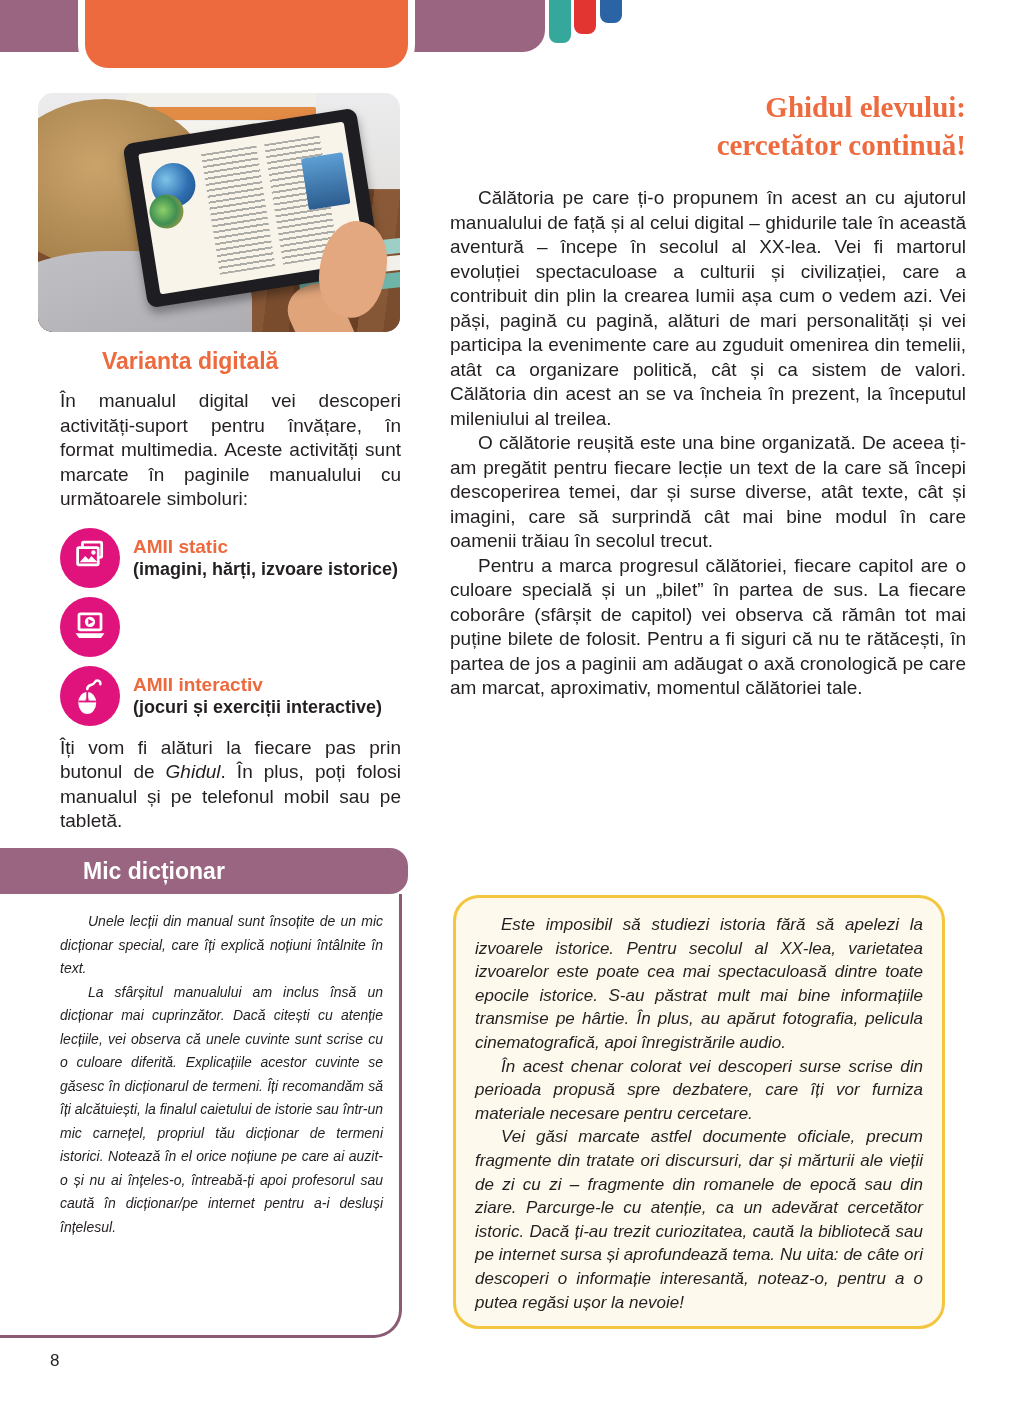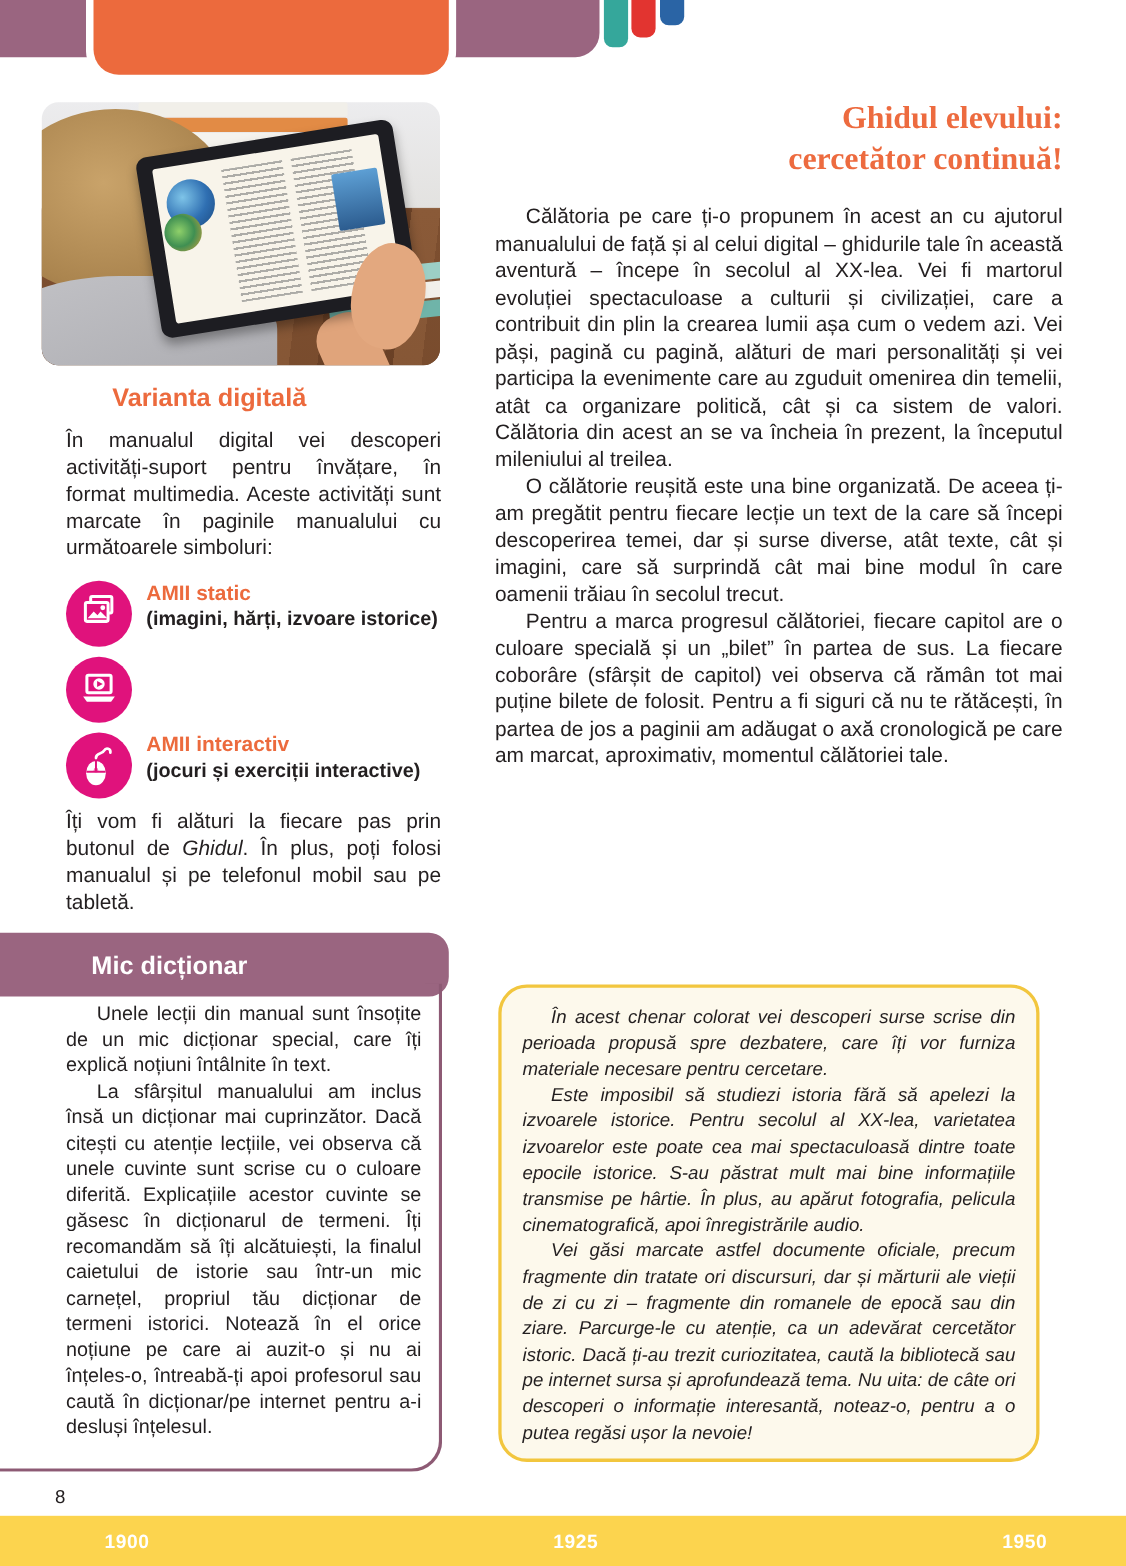"AMII static" .sym-row { align-items: none -> center }
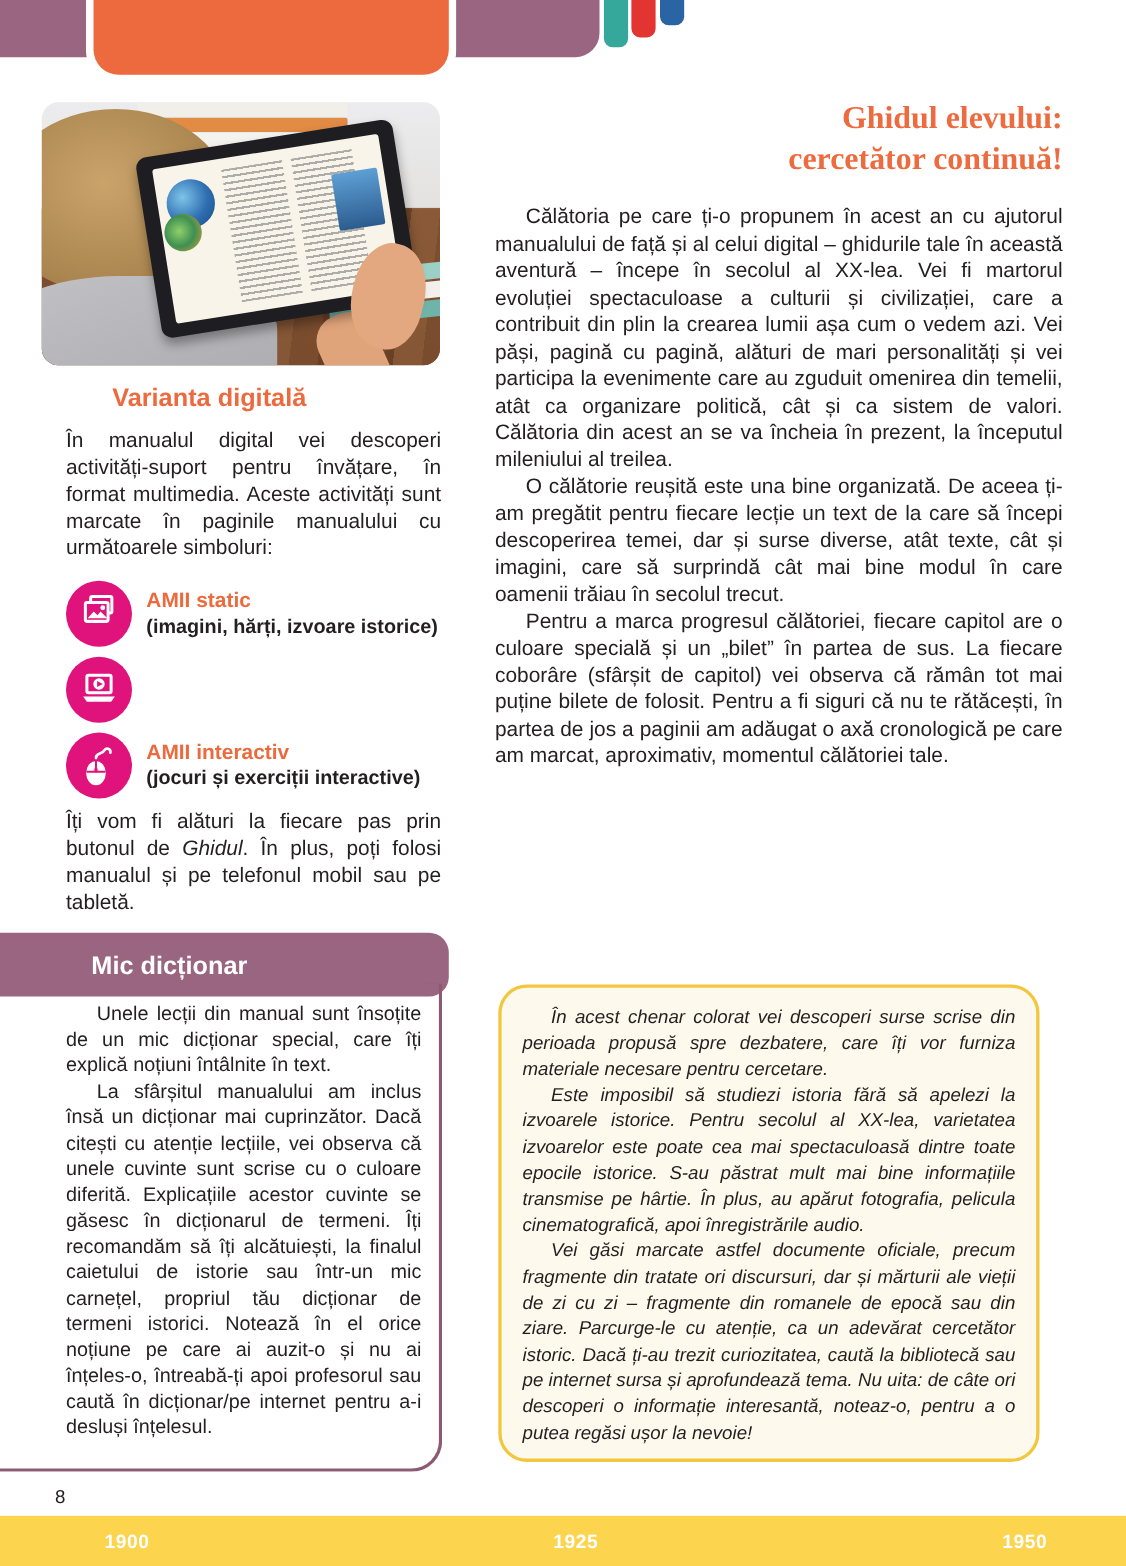"Mic dicționar" .dict-bar { height: 58px -> 46px }
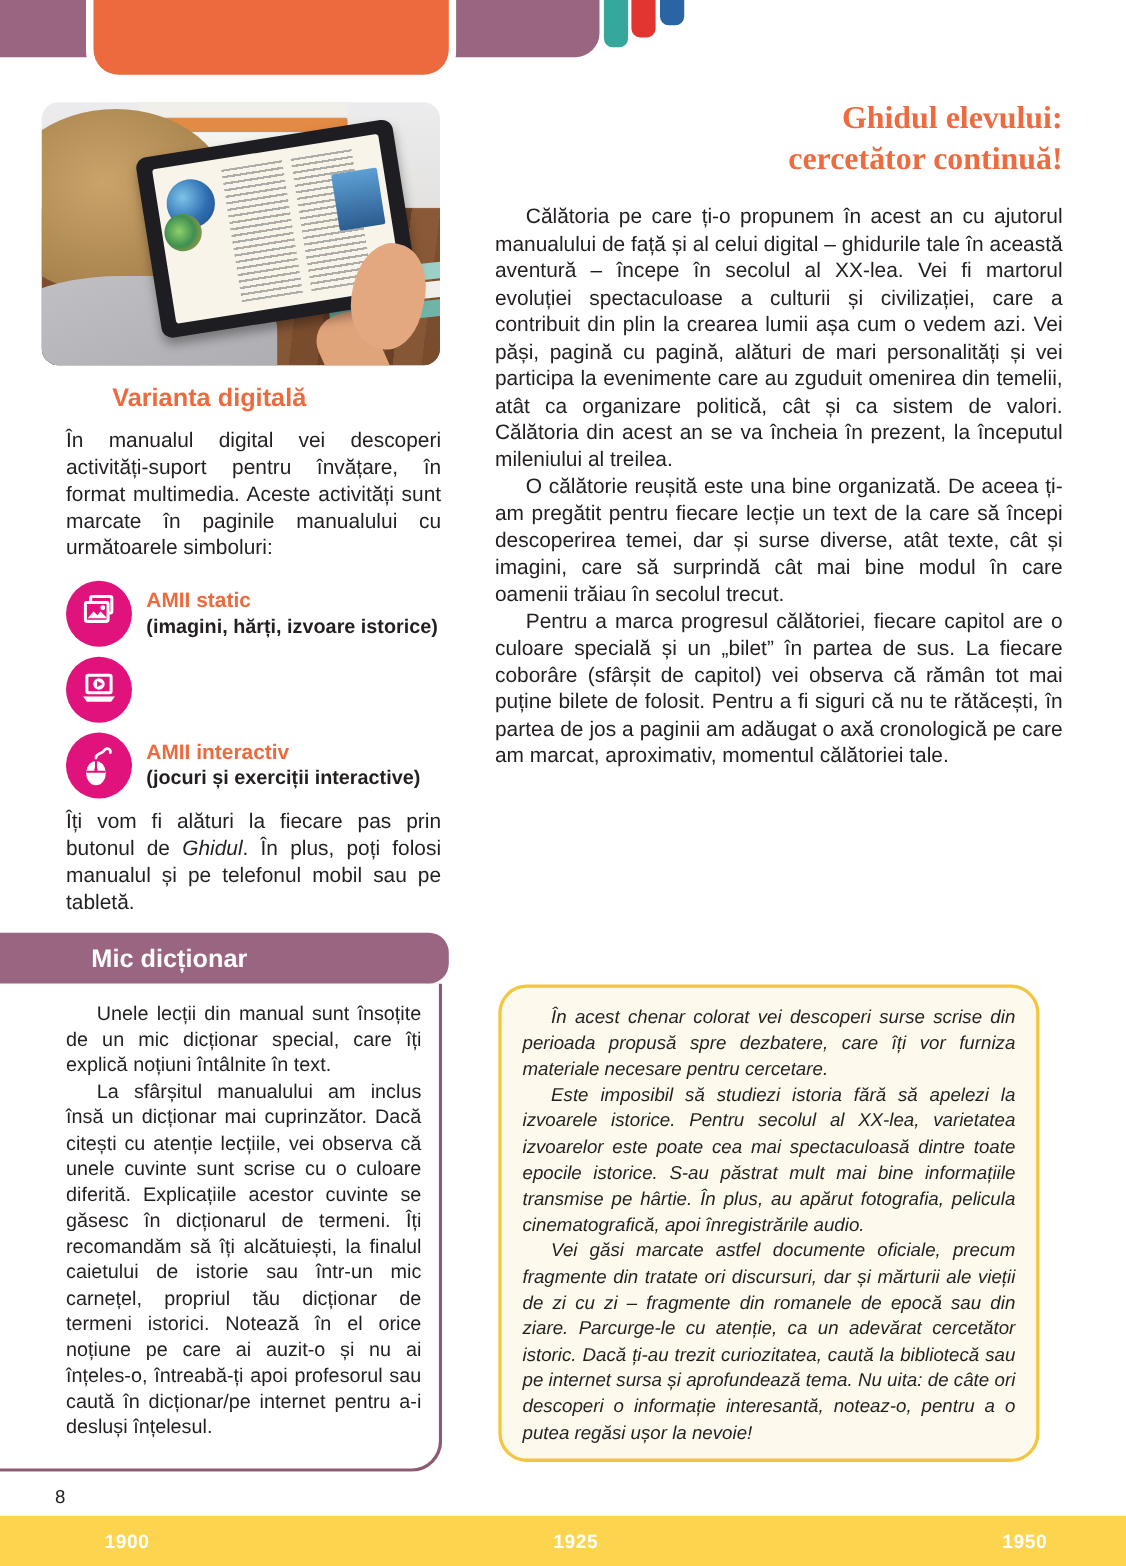"Unele lecții din manual sunt" .dict-box .inner { font-size: 18px -> 14px; font-style: none -> italic }
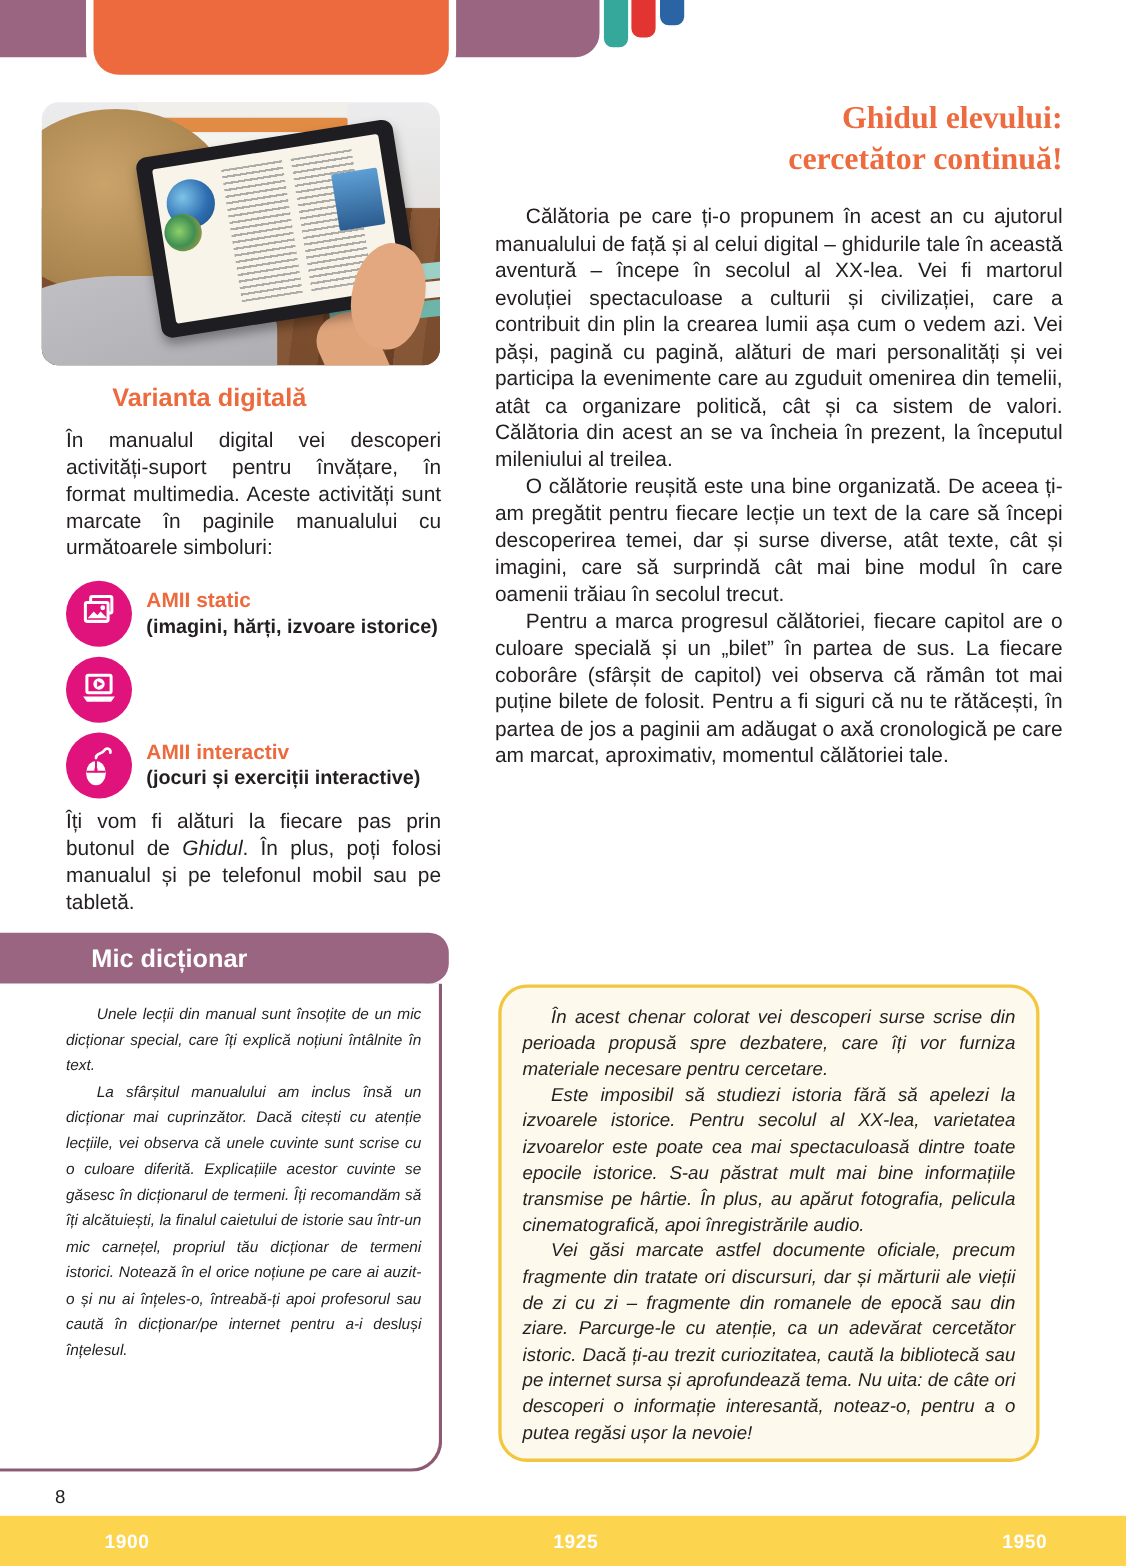"În acest chenar colorat vei" p { order: before "Este imposibil să studiezi istoria" -> after "Este imposibil să studiezi istoria" }
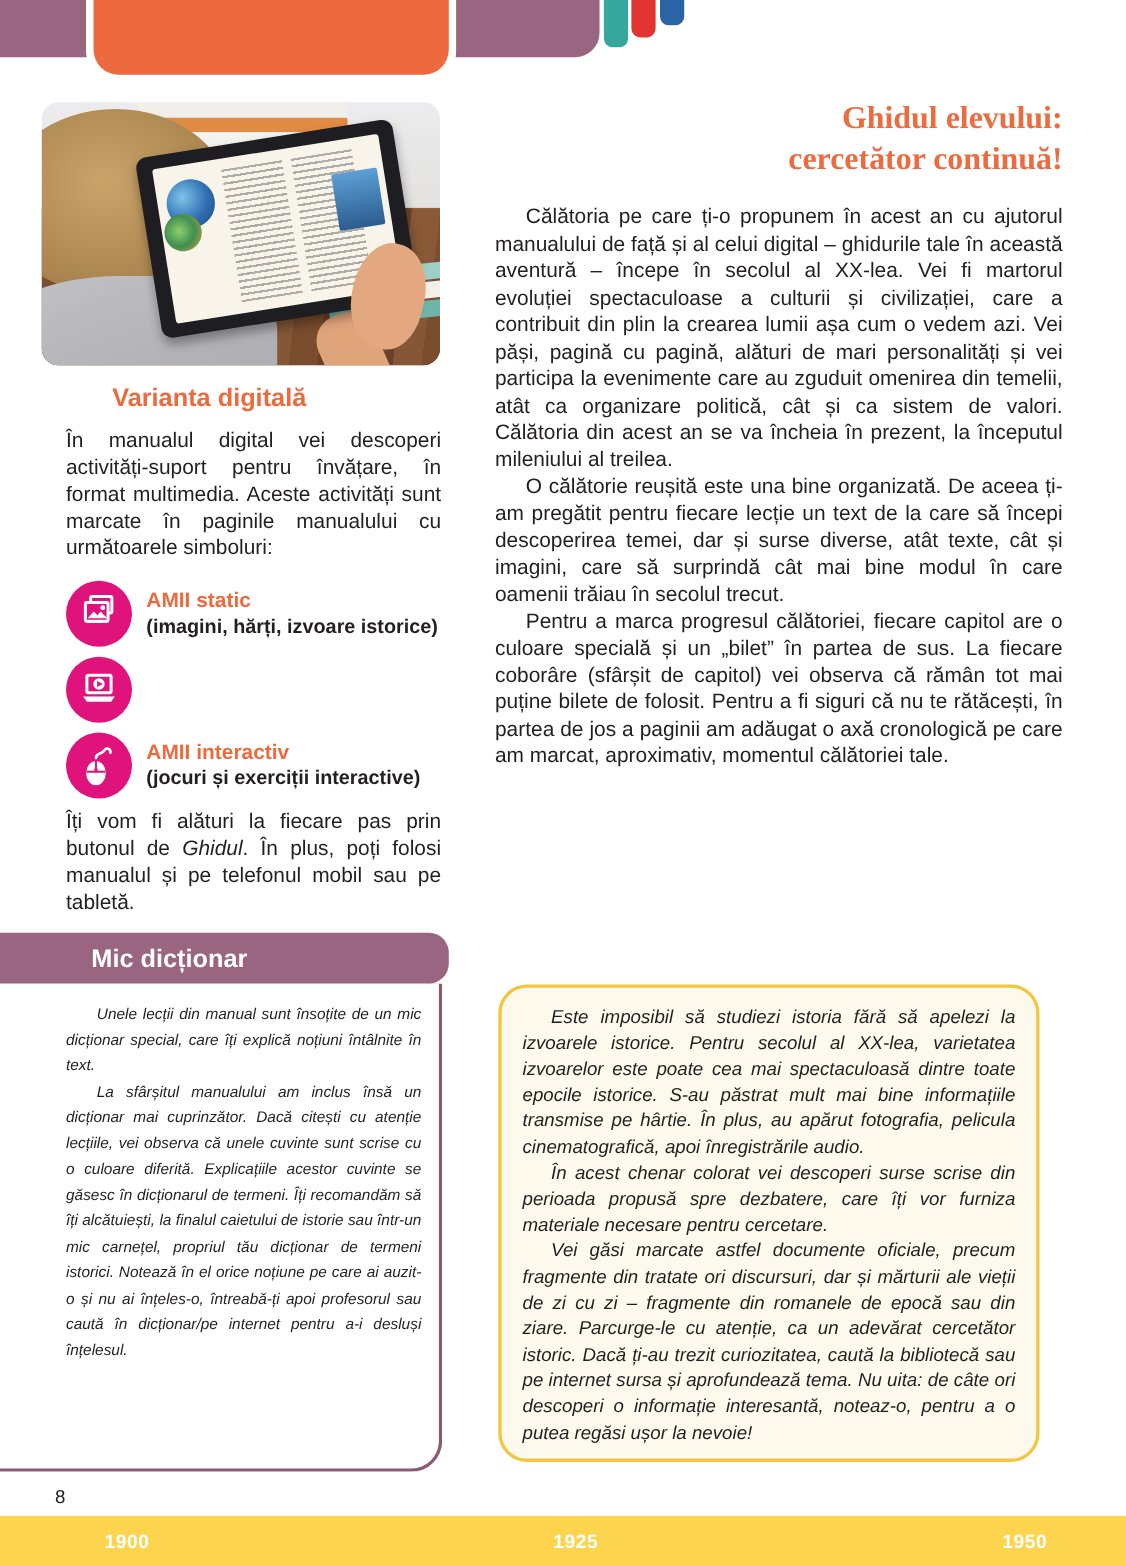"1900" div.timeline { html: <div> <span>1900</span> <span>1925</span> <span>1950</span> </div> -> none }
